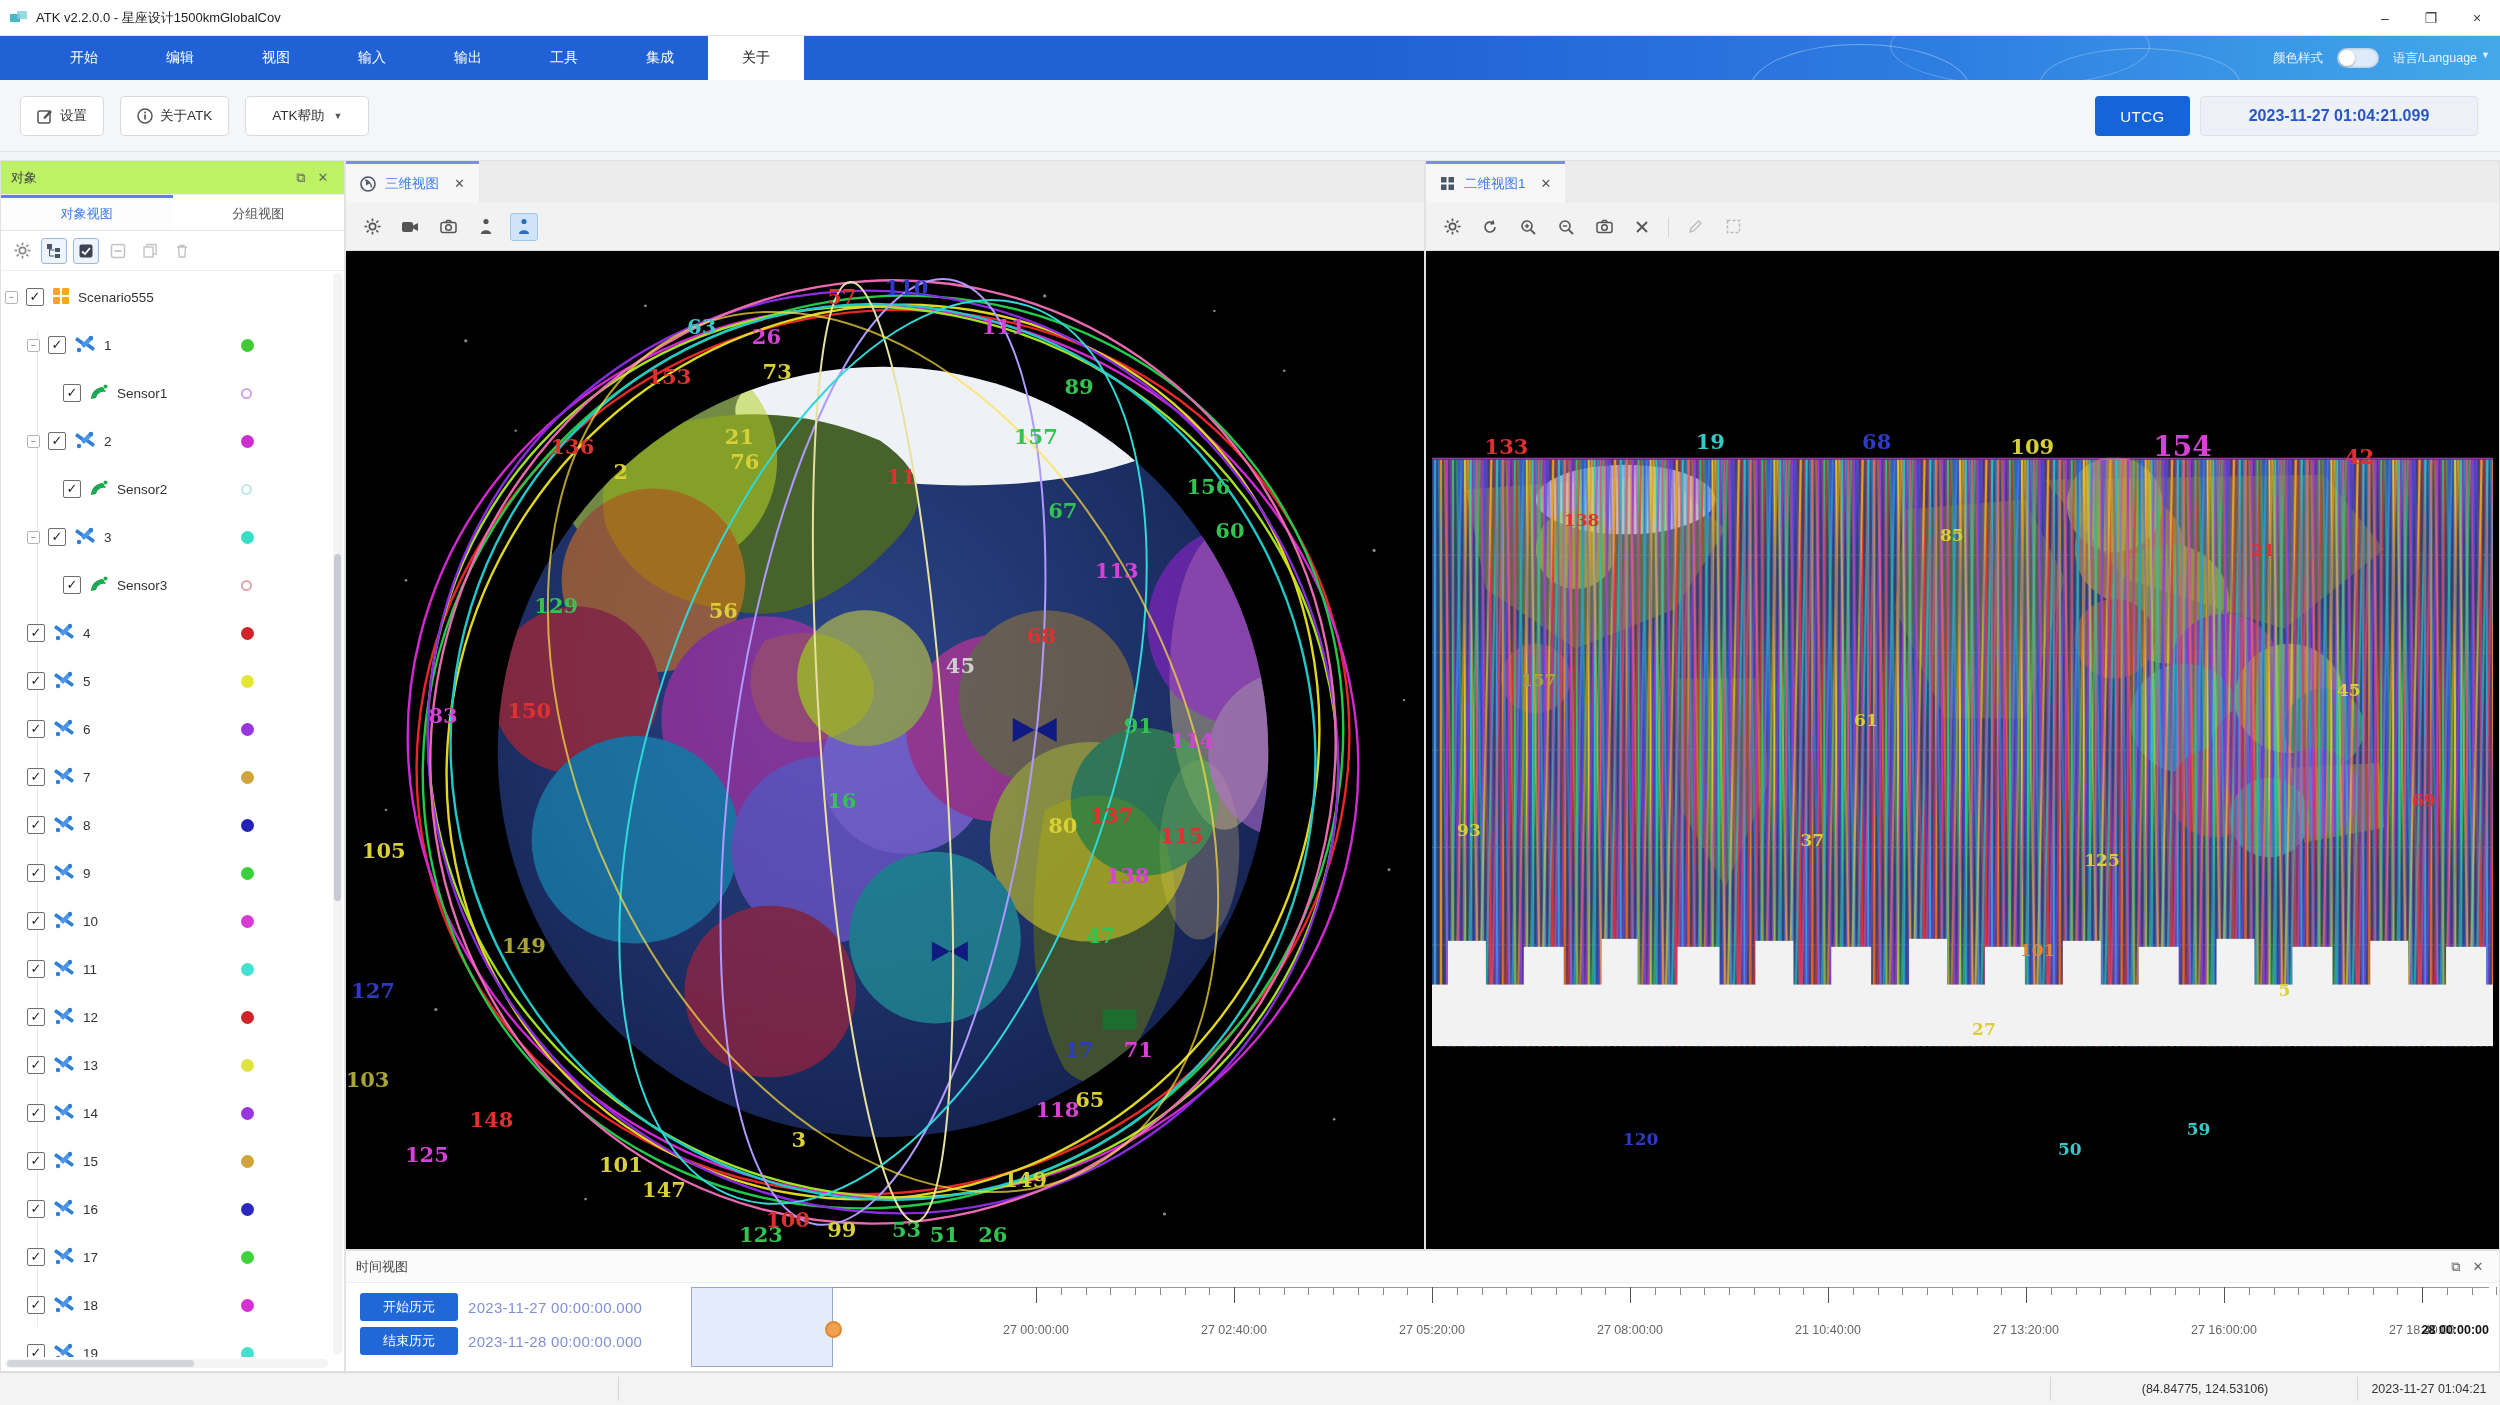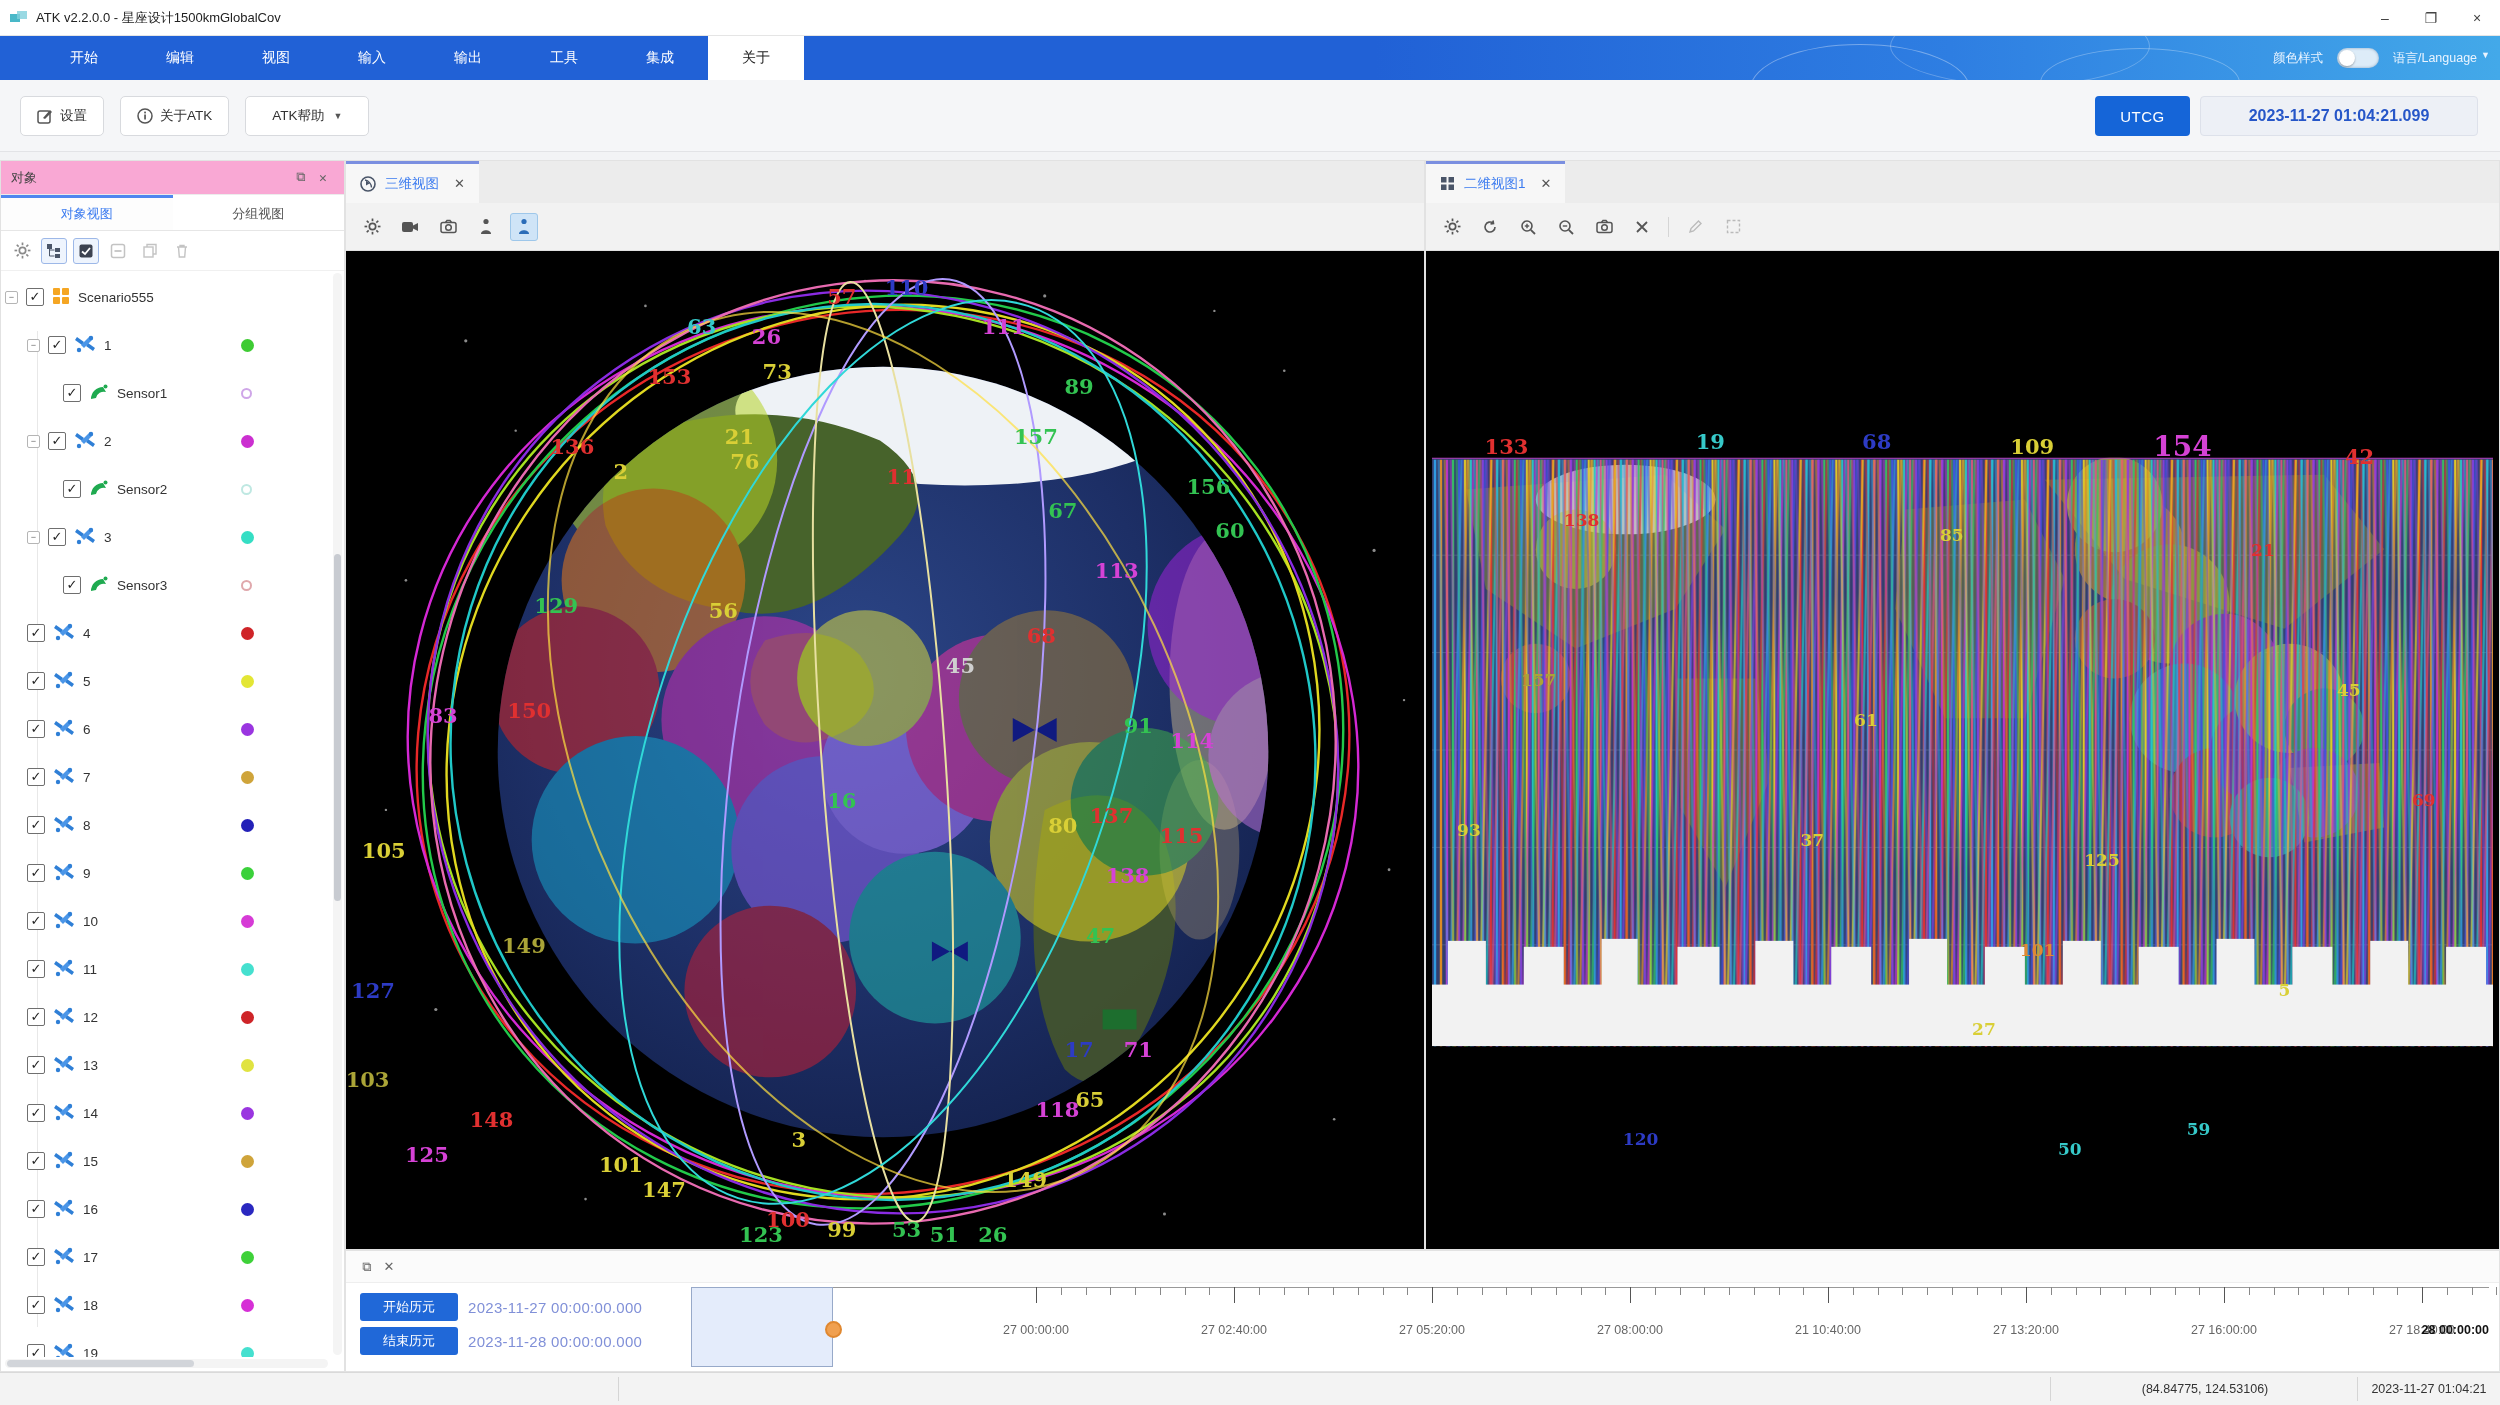"对象" .panel-header { background: #f9a8d4 -> #bef264; font-family: Liberation Mono, monospace -> none }
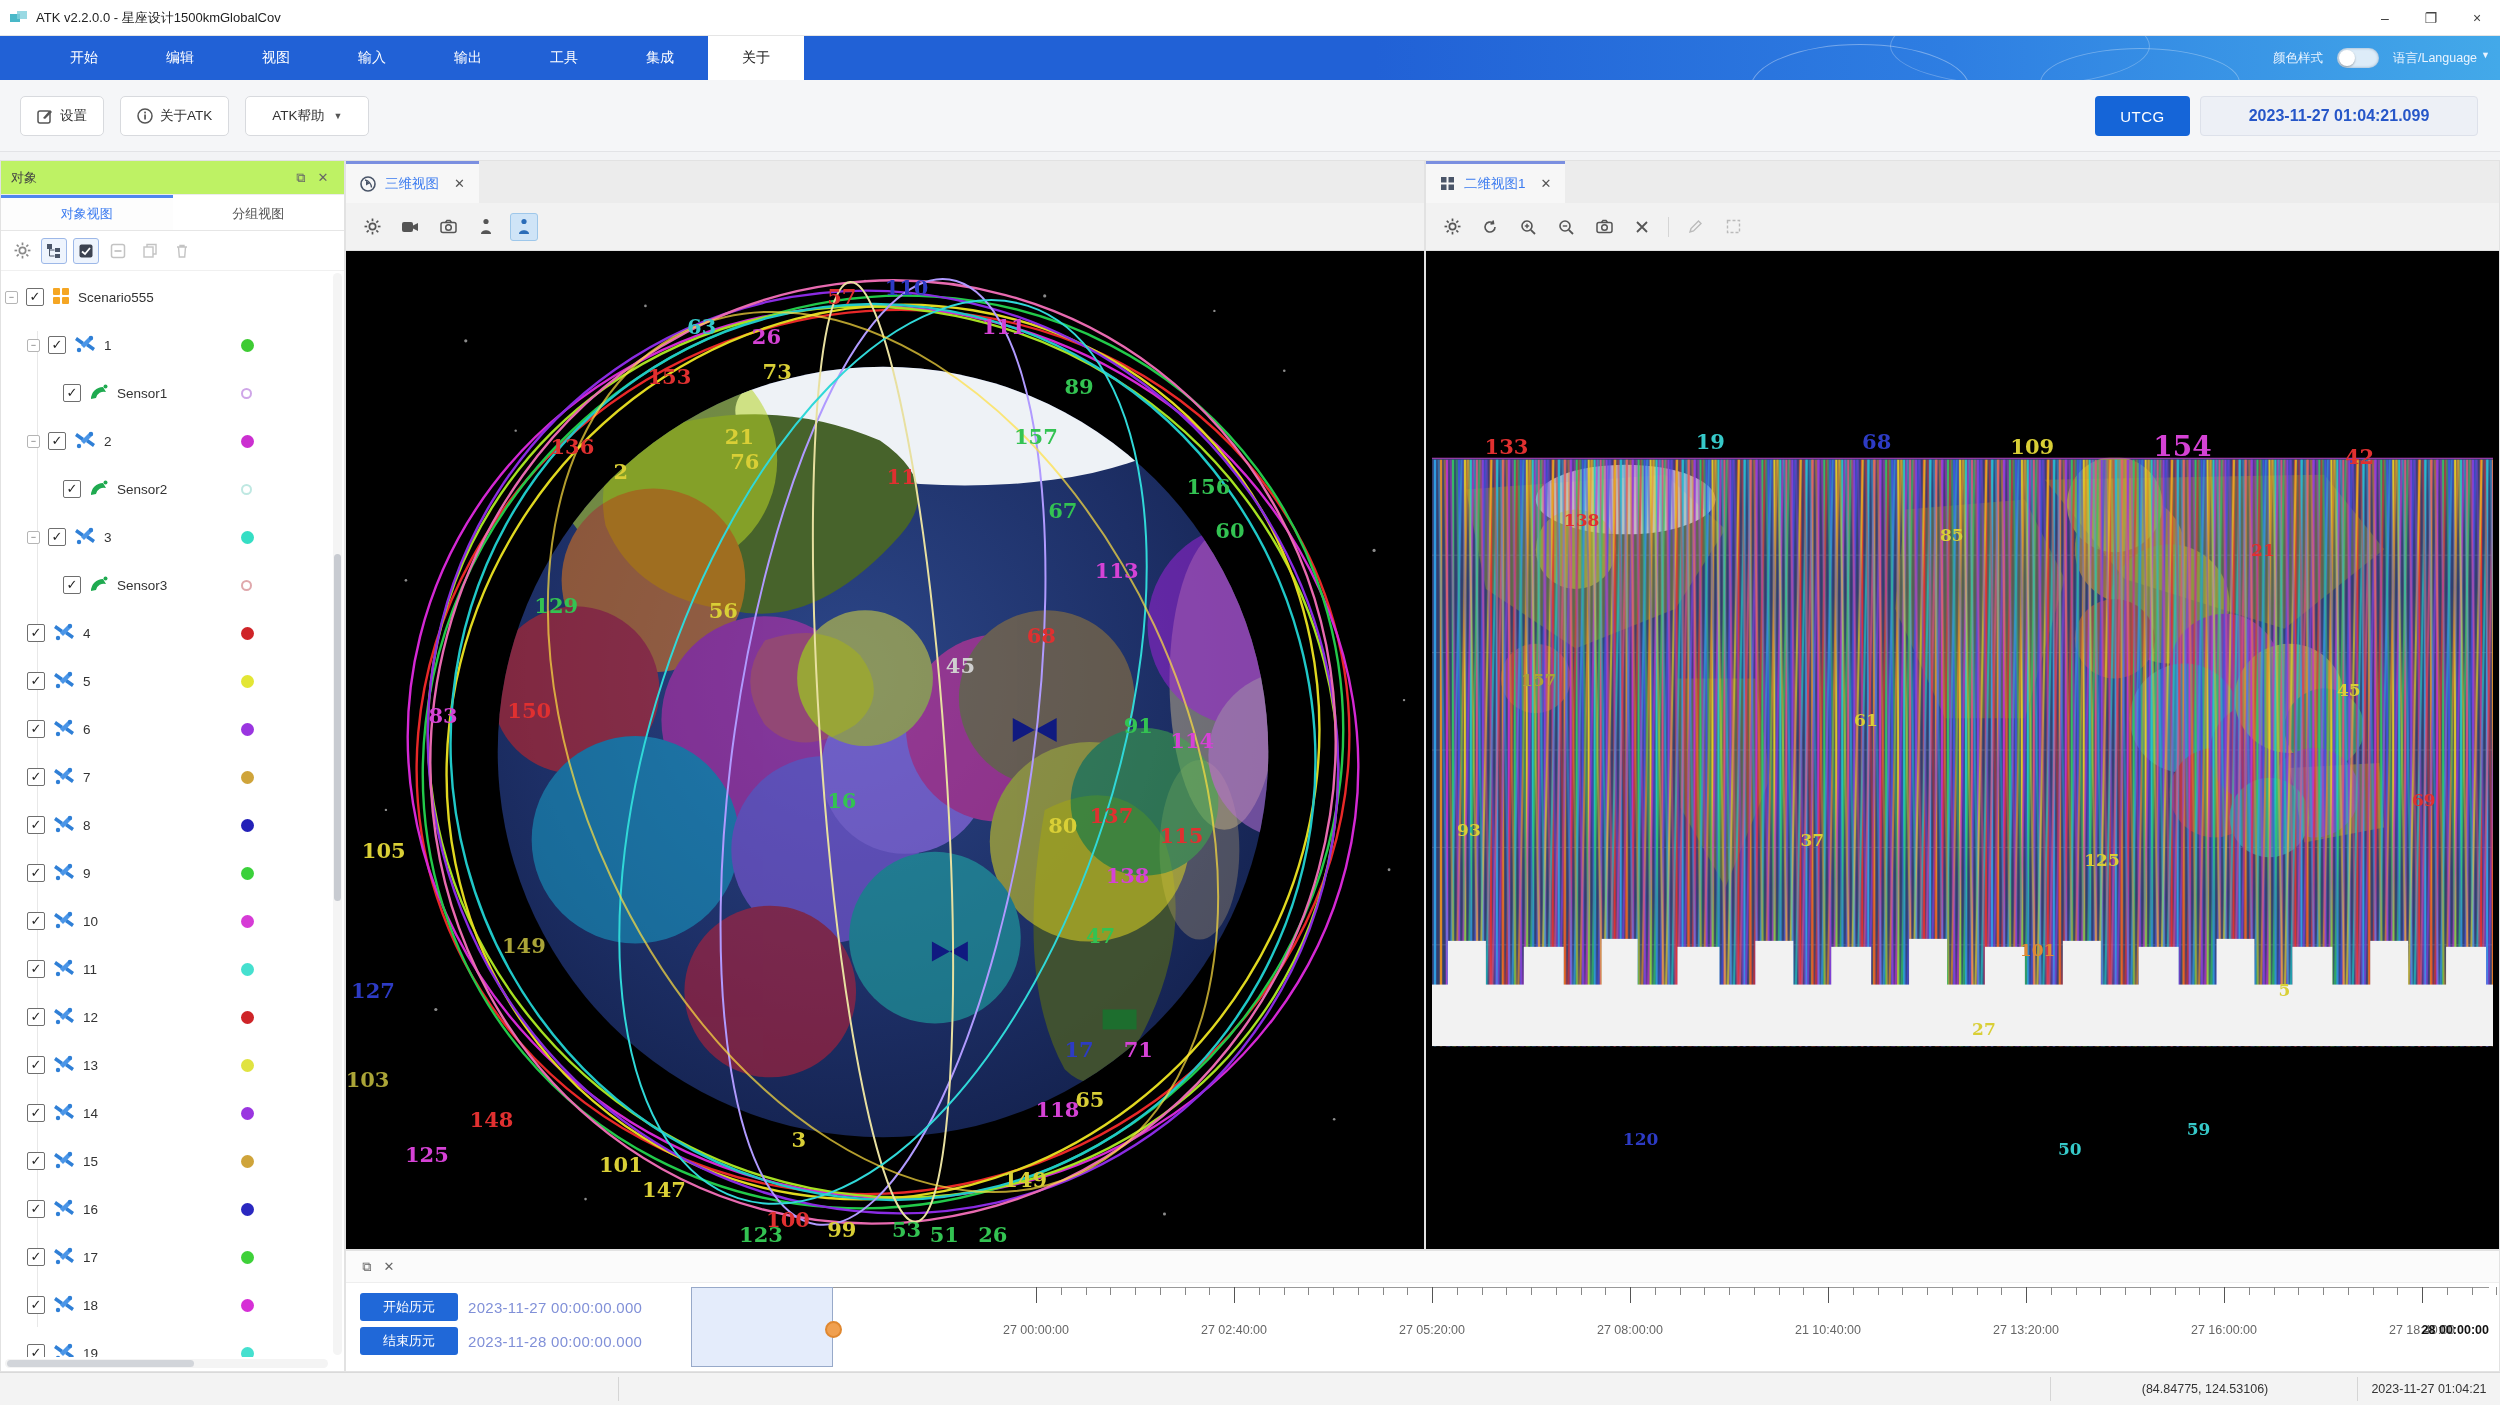"时间视图" span.tl-title { html: none -> <span>时间视图</span> }
